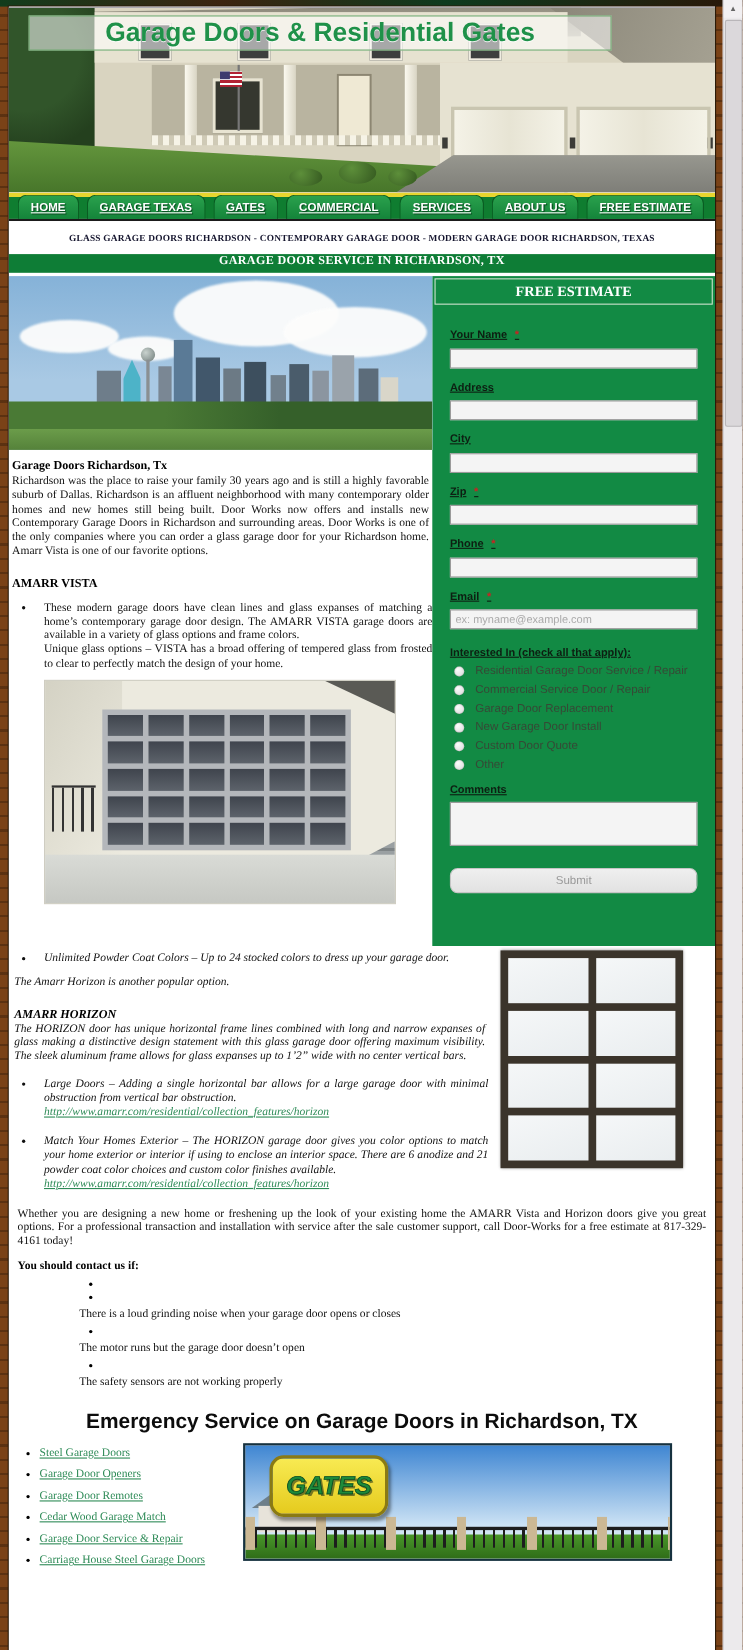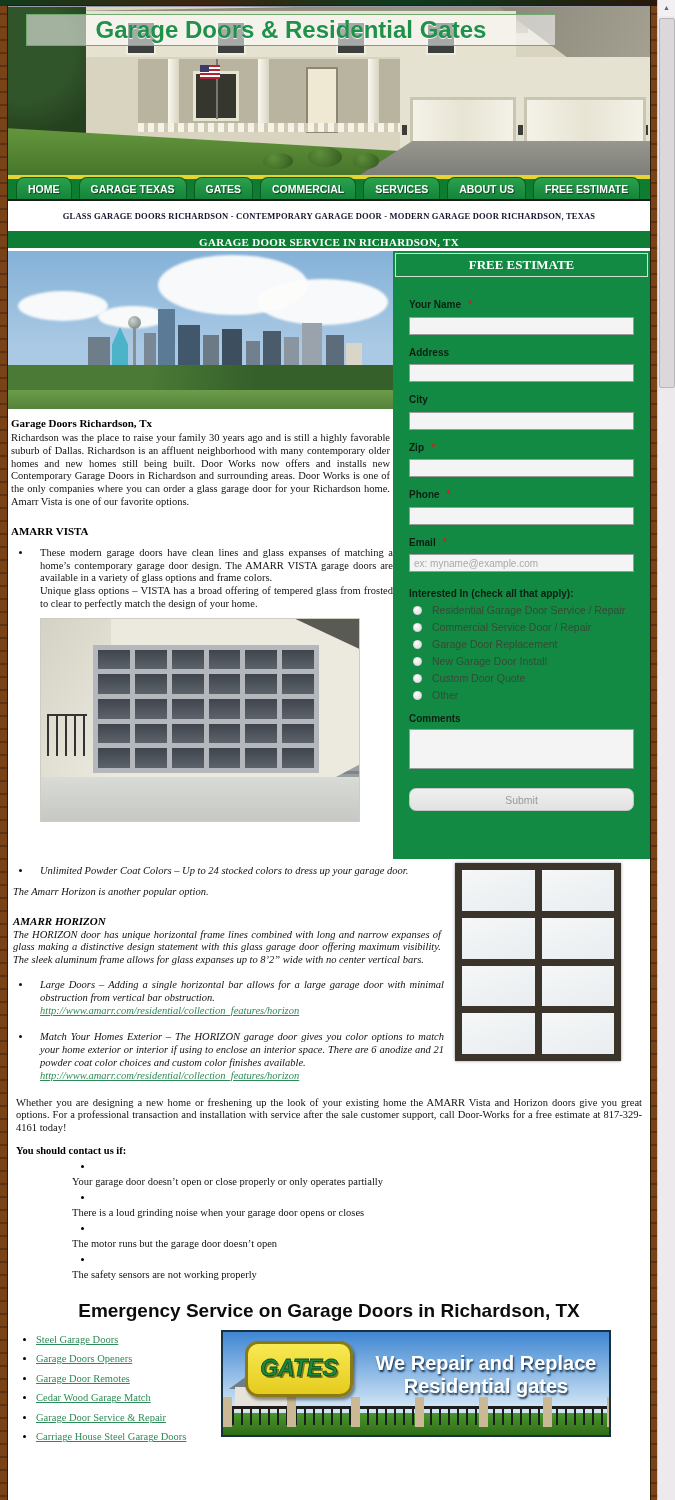"HOME" .tab { text-decoration: none -> underline }
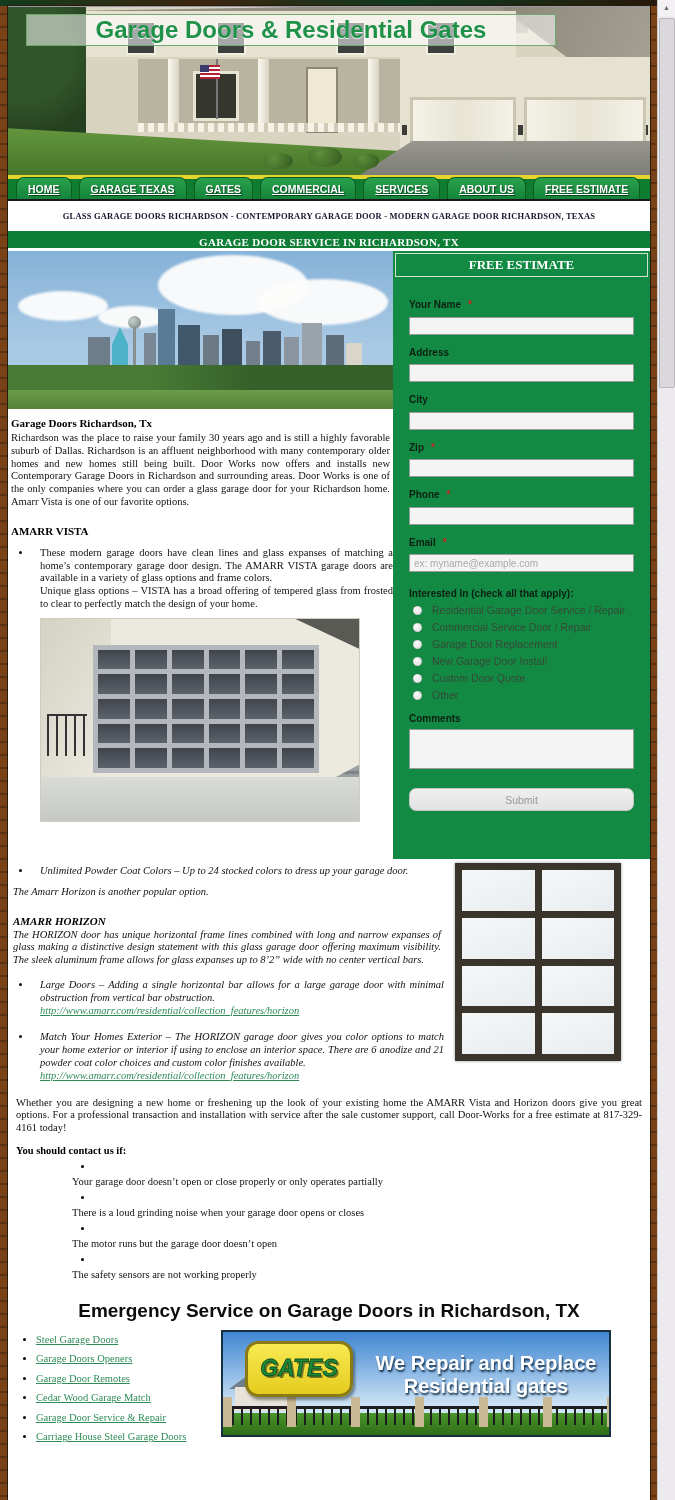"GARAGE DOOR SERVICE IN RICHARDSON," .banner { align-items: flex-end -> flex-start }
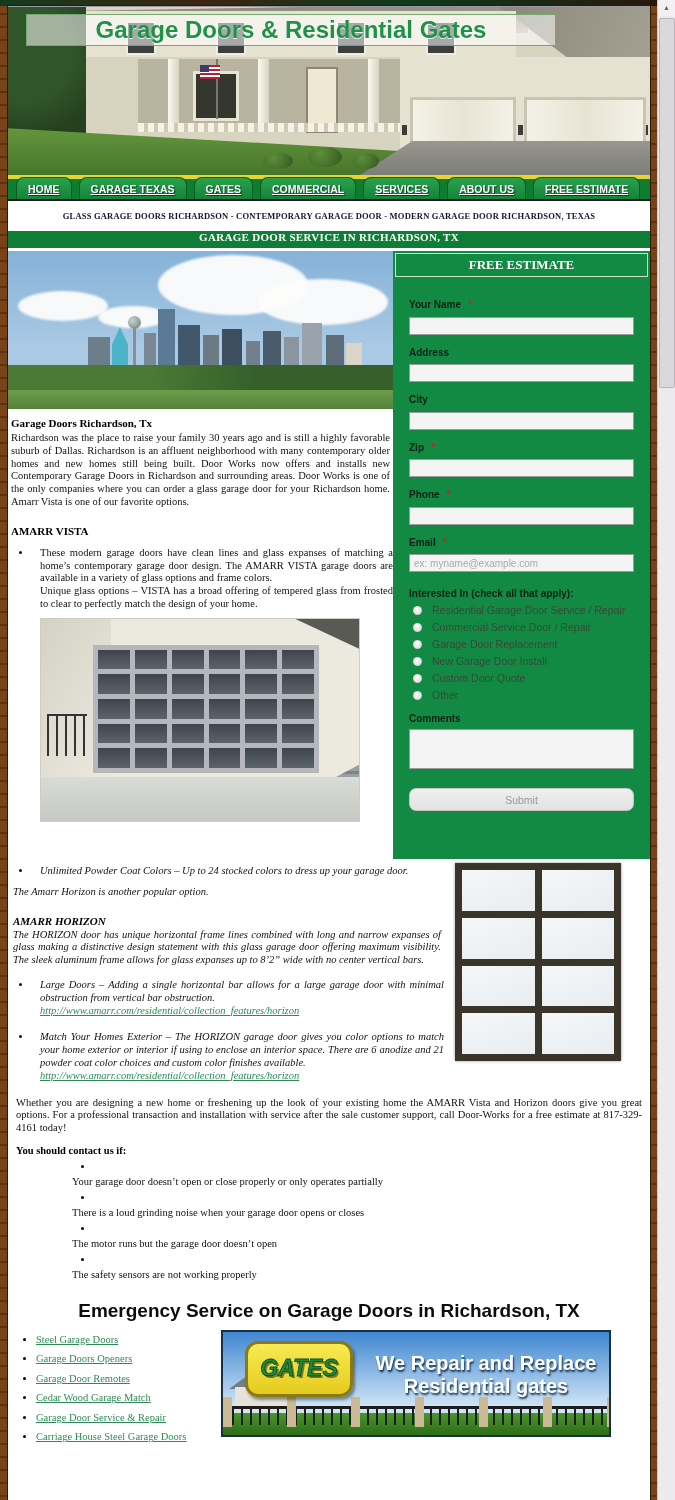"Your Name *" .f-label { text-decoration: none -> underline }
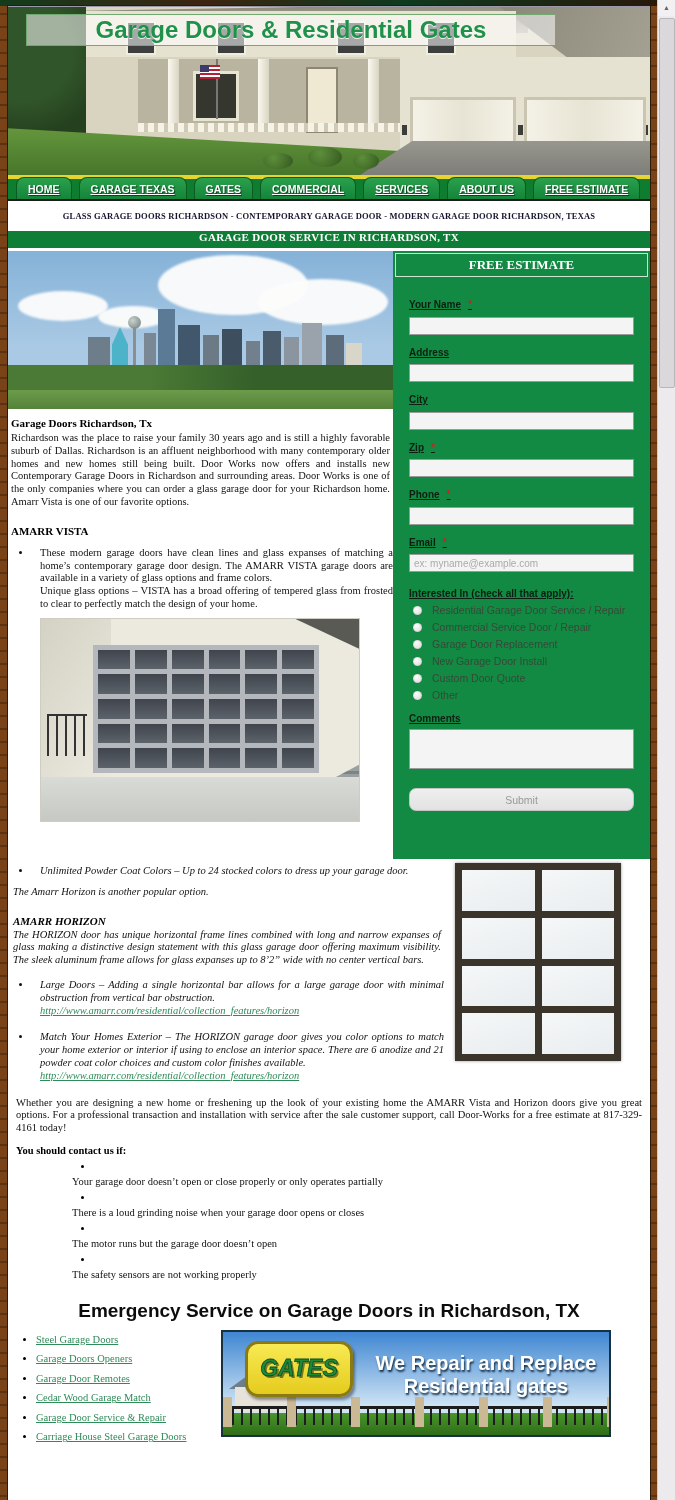"The HORIZON door has unique" p.para { text: 8’2 -> 1’2 }
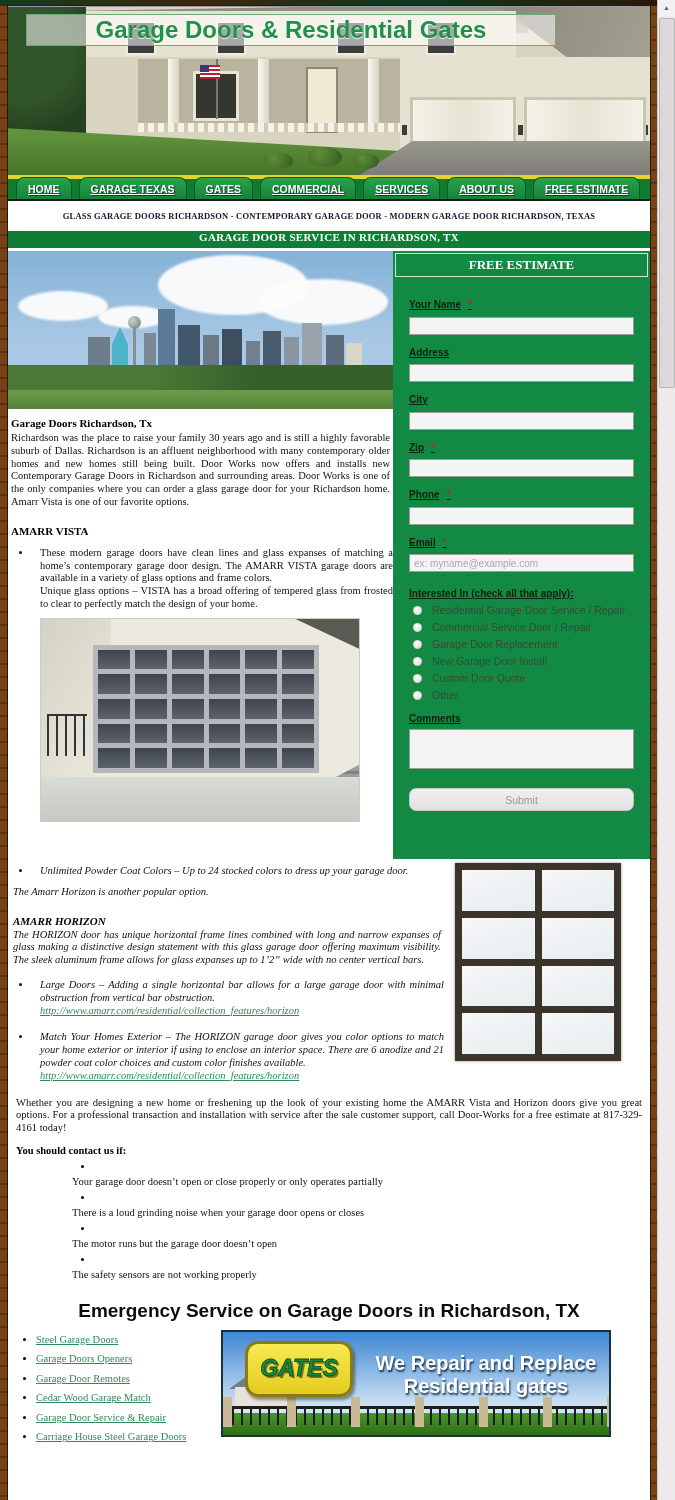"Your garage door doesn’t open" div.c-text { html: <div>Your garage door doesn’t open or close properly or only operates partially</div> -> none }
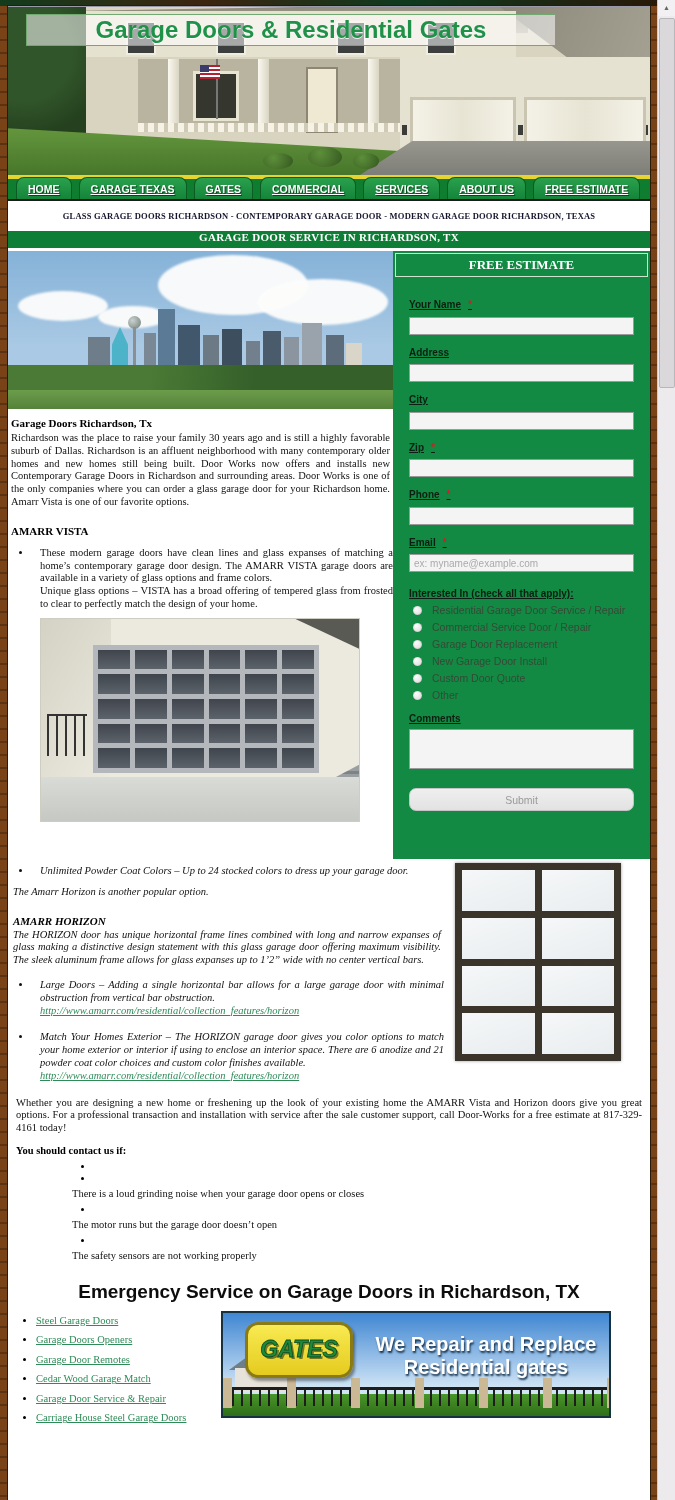"Garage Doors Openers" a.glink { text: Doors -> Door }
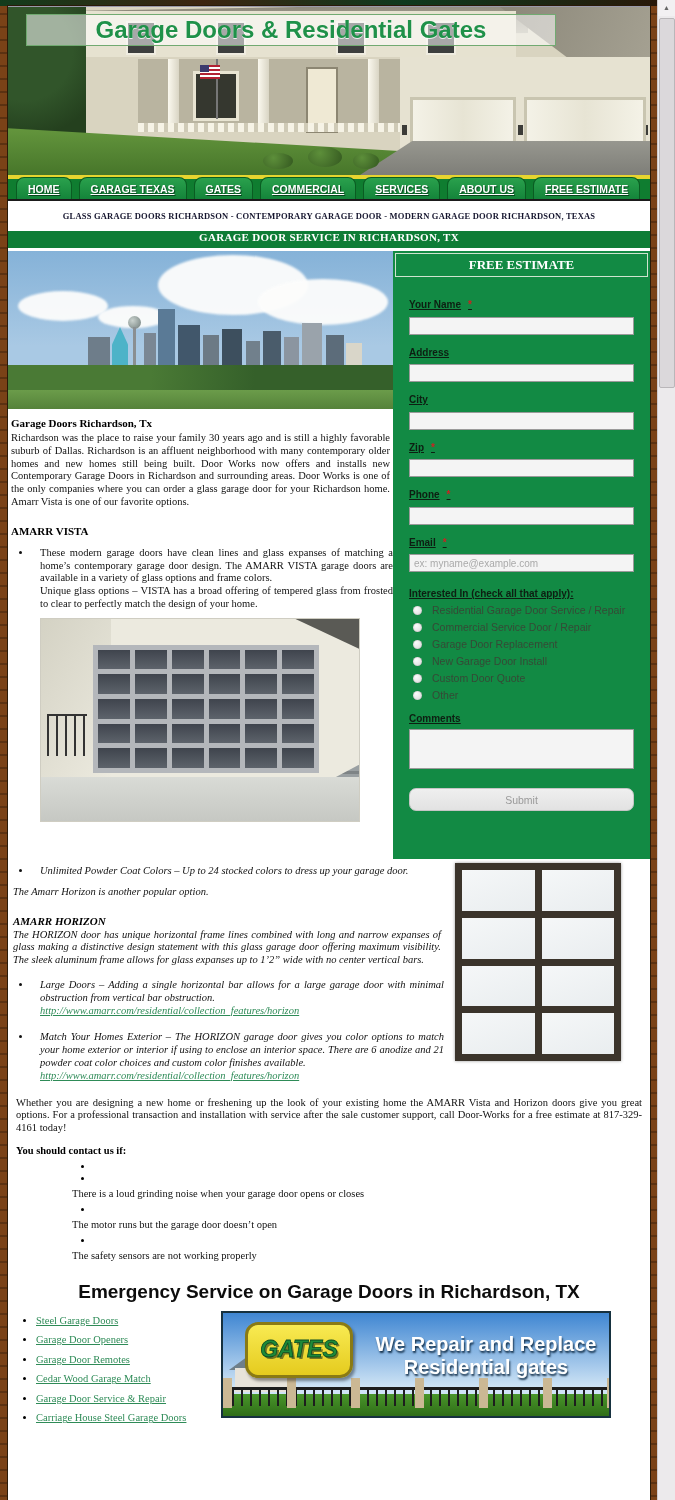"We Repair and Replace" div.gt-text { html: <div> <div>We Repair and Replace</div> <div>Residential gates</div> </div> -> none }
